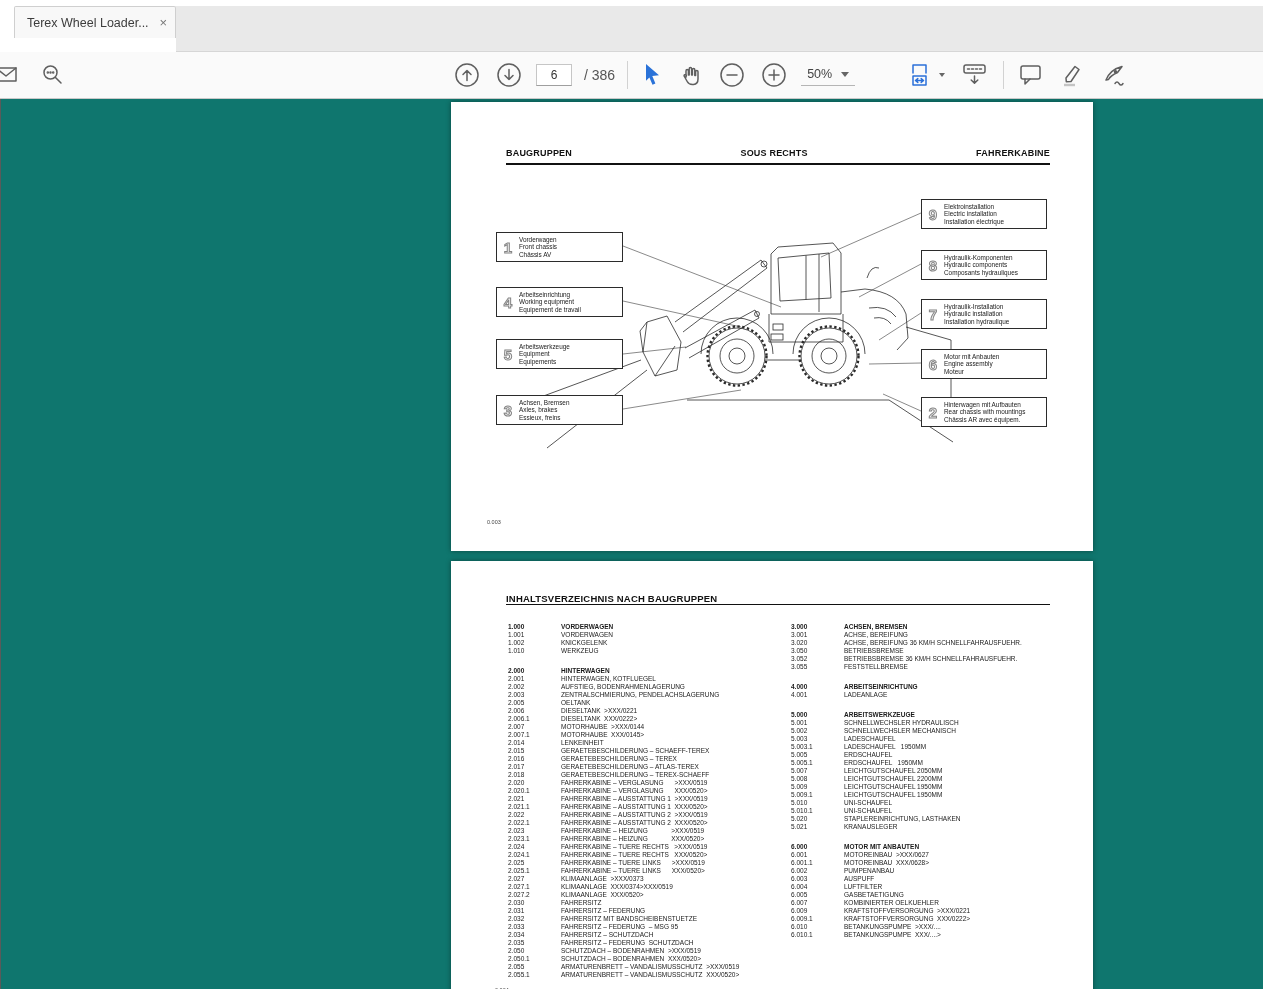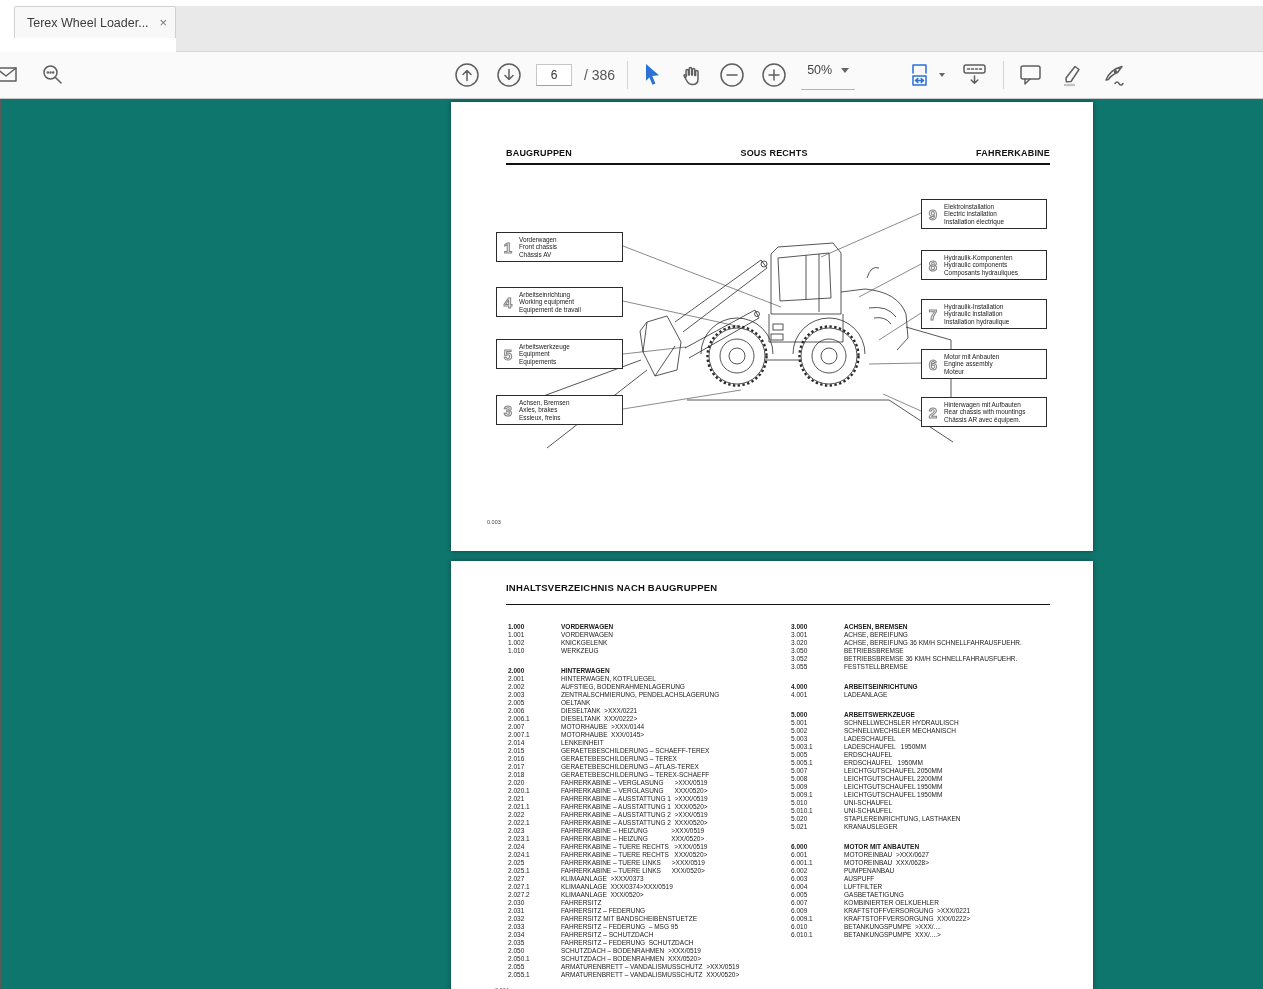"50%" .zoomctl { padding: 3px 6px 12px 6px -> 3px 6px 4px 6px }
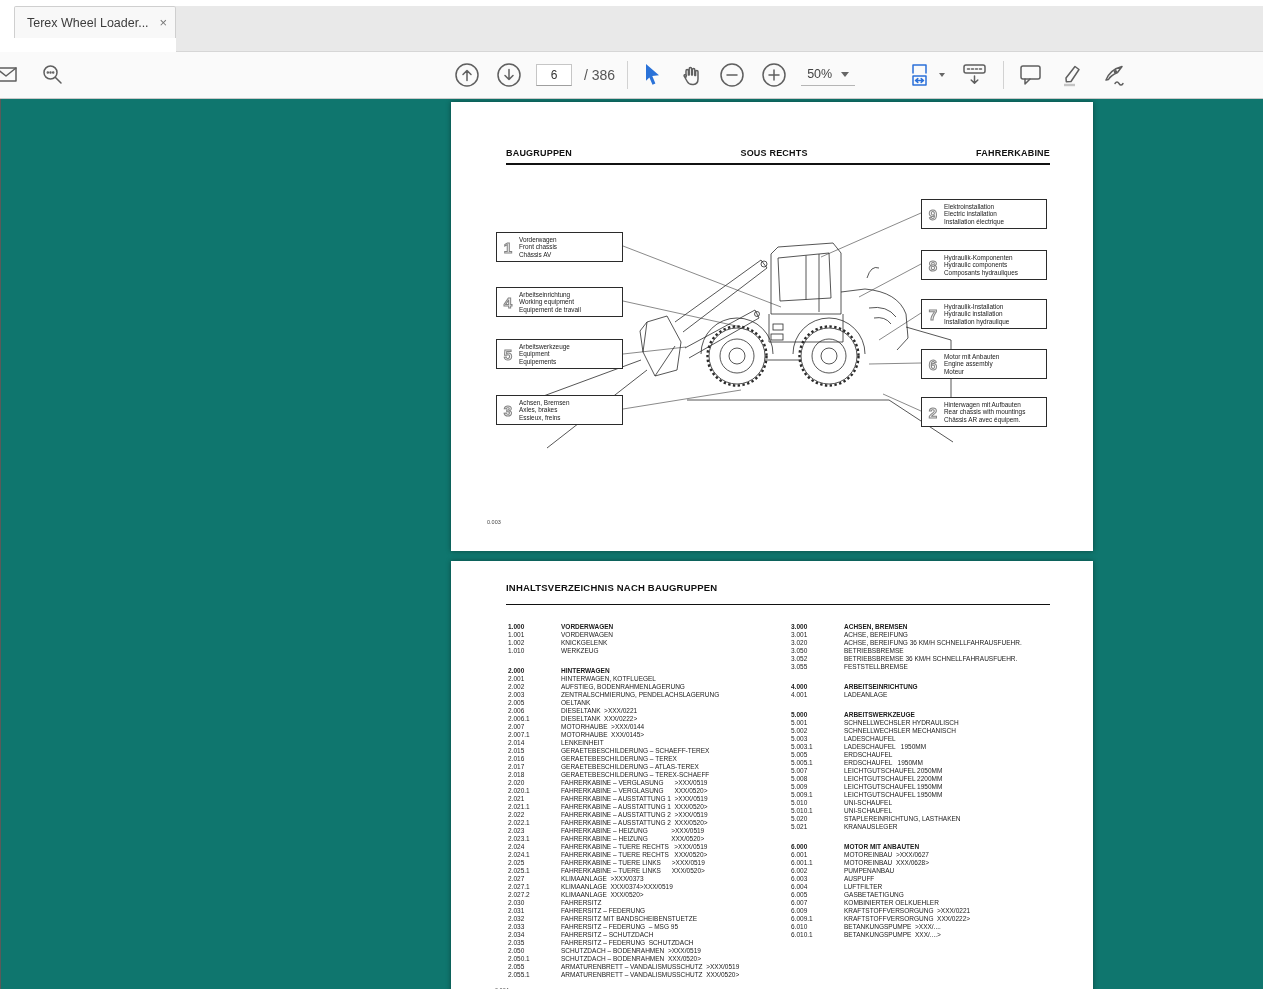"INHALTSVERZEICHNIS NACH BAUGRUPPEN" .toctitle { top: 21px -> 32px }
